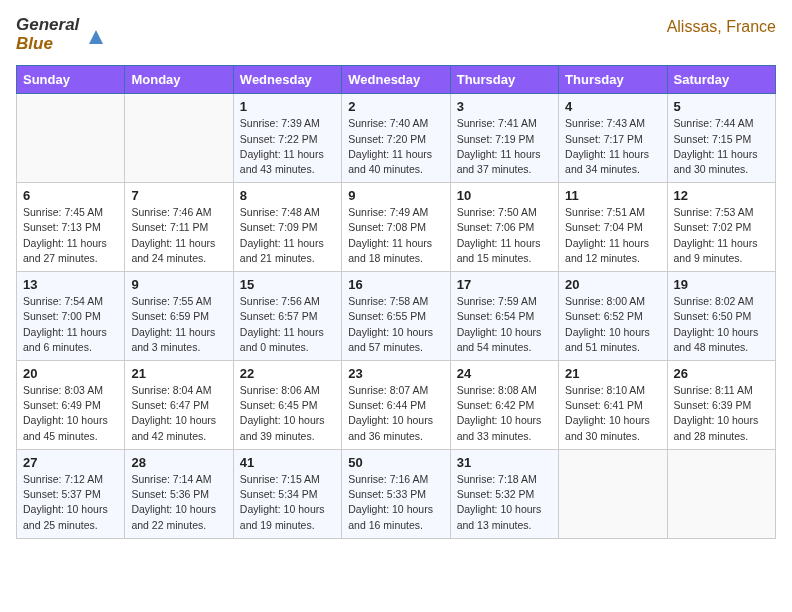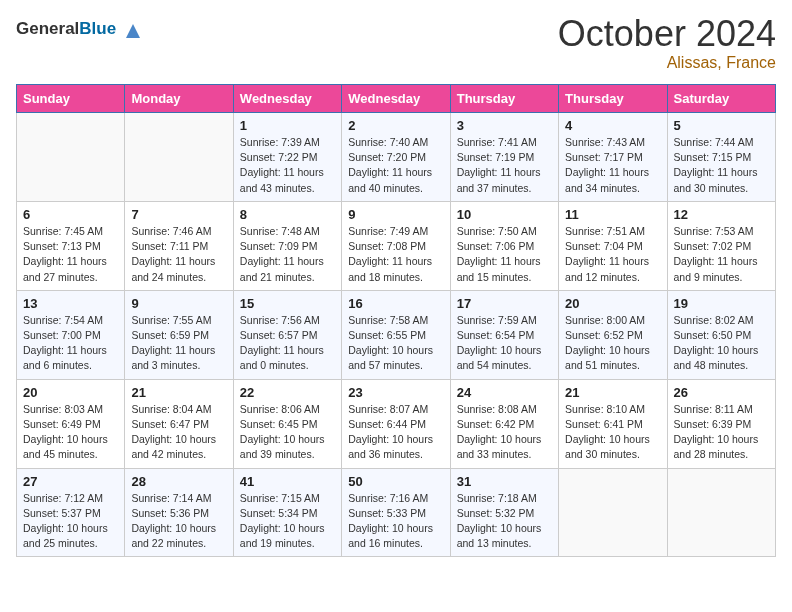"General" div { flex-direction: none -> column; font-style: none -> italic }
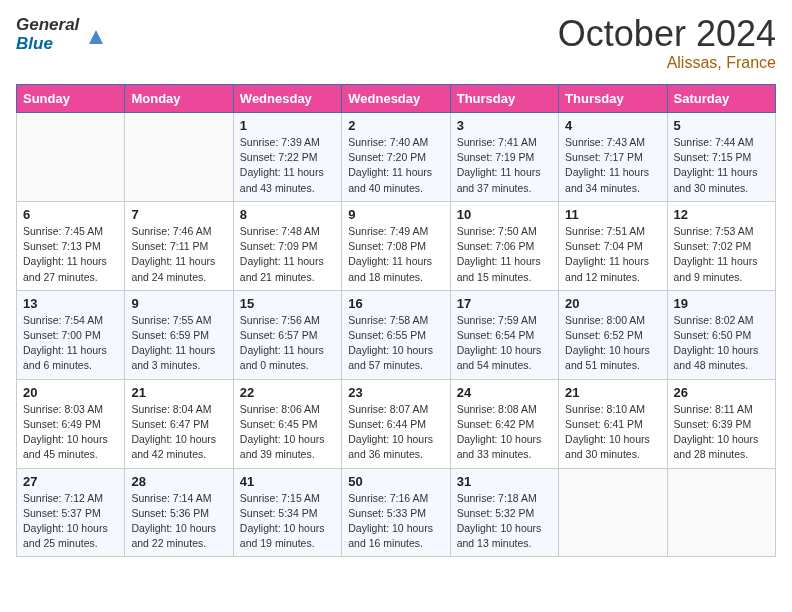"Blue" span { color: #0369a1 -> #a16207 }
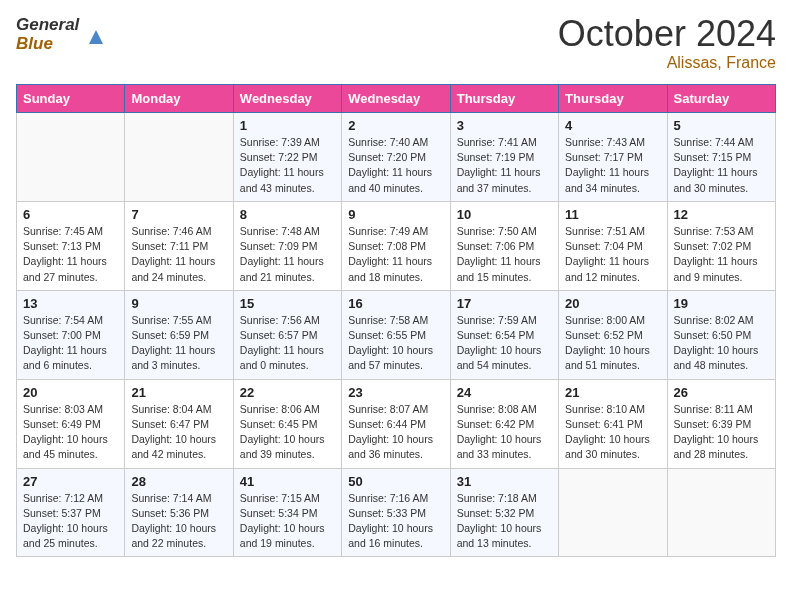"October 2024" div.month-title { html: <div>October 2024</div> -> none }
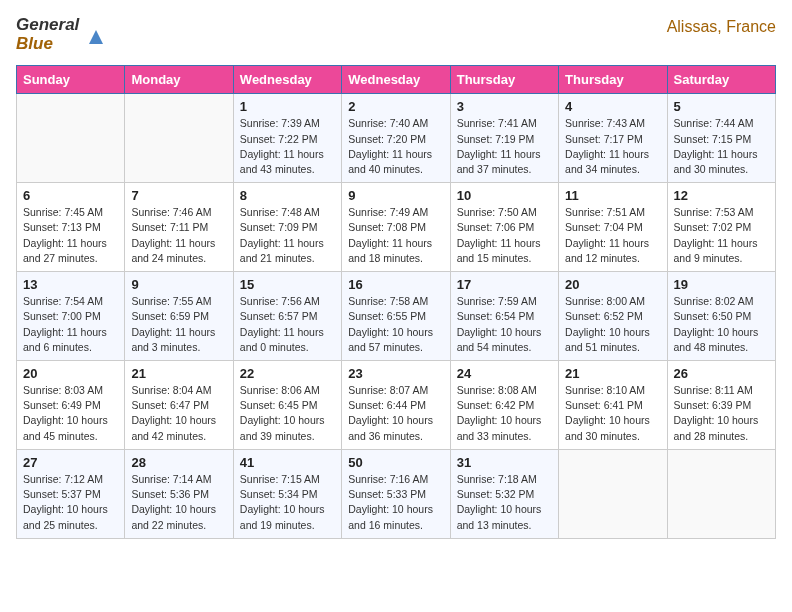"Sunday" thead tr th { background-color: #ec4899 -> #8b5cf6 }
